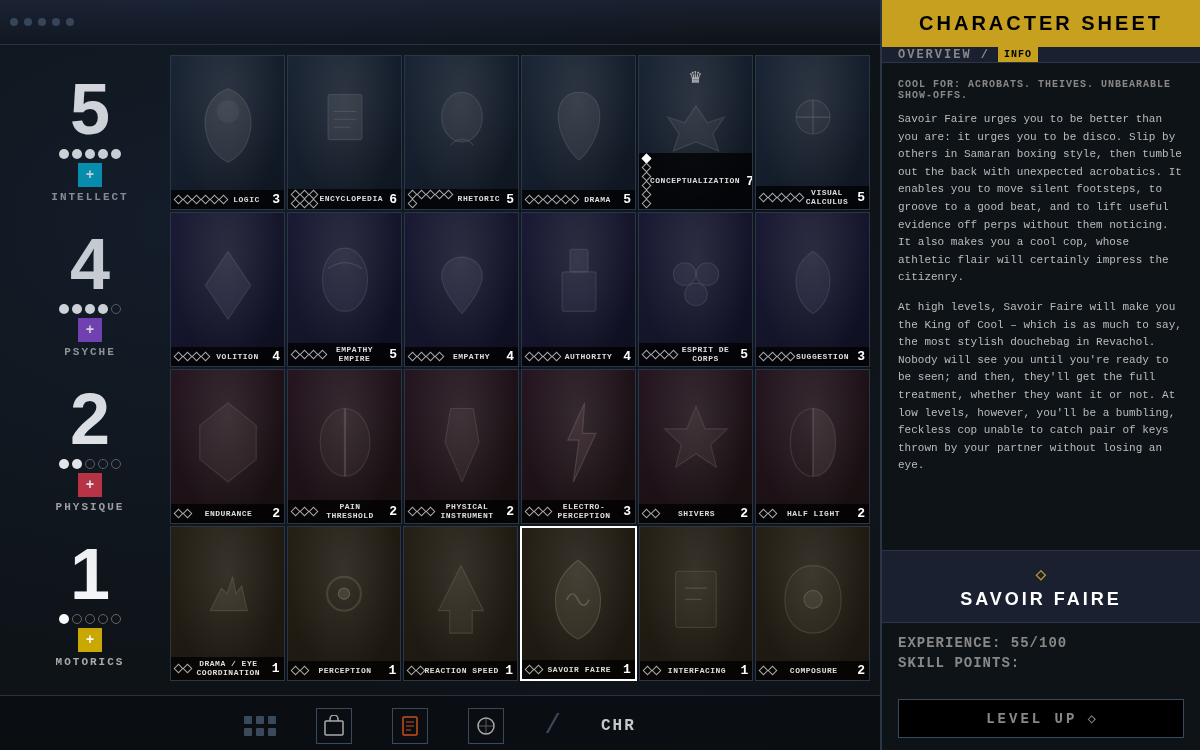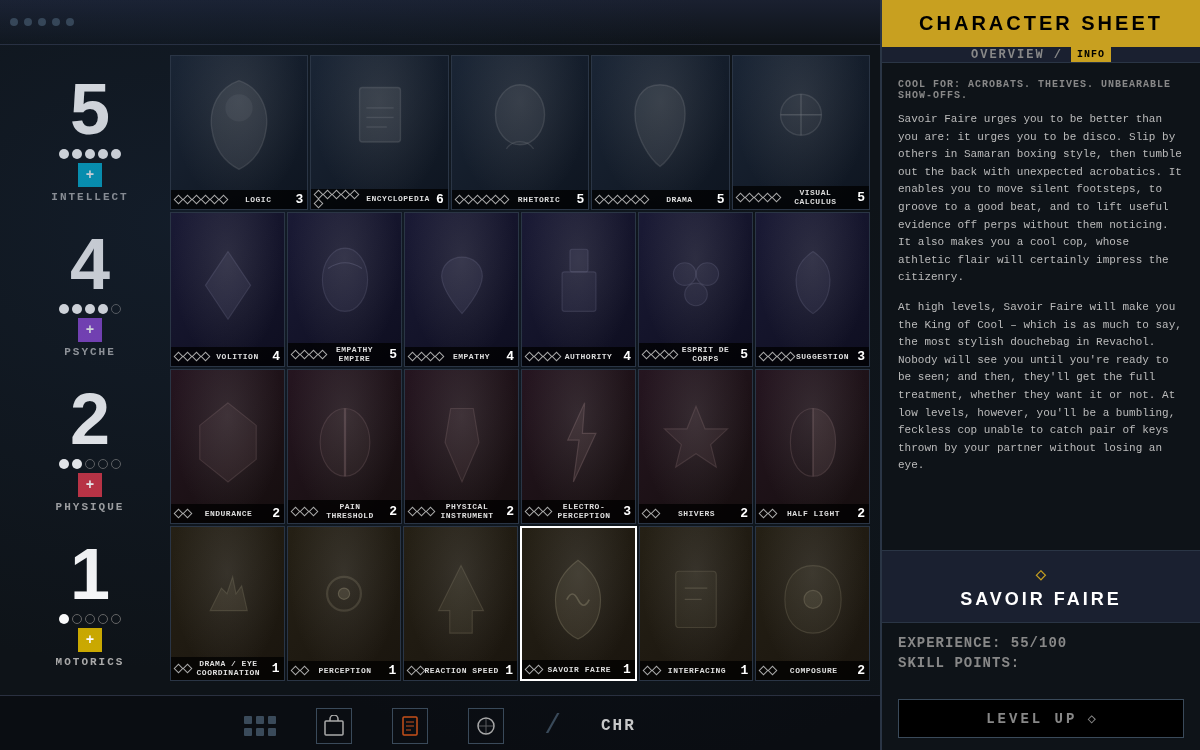"OVERVIEW /" .overview-bar { justify-content: center -> none }
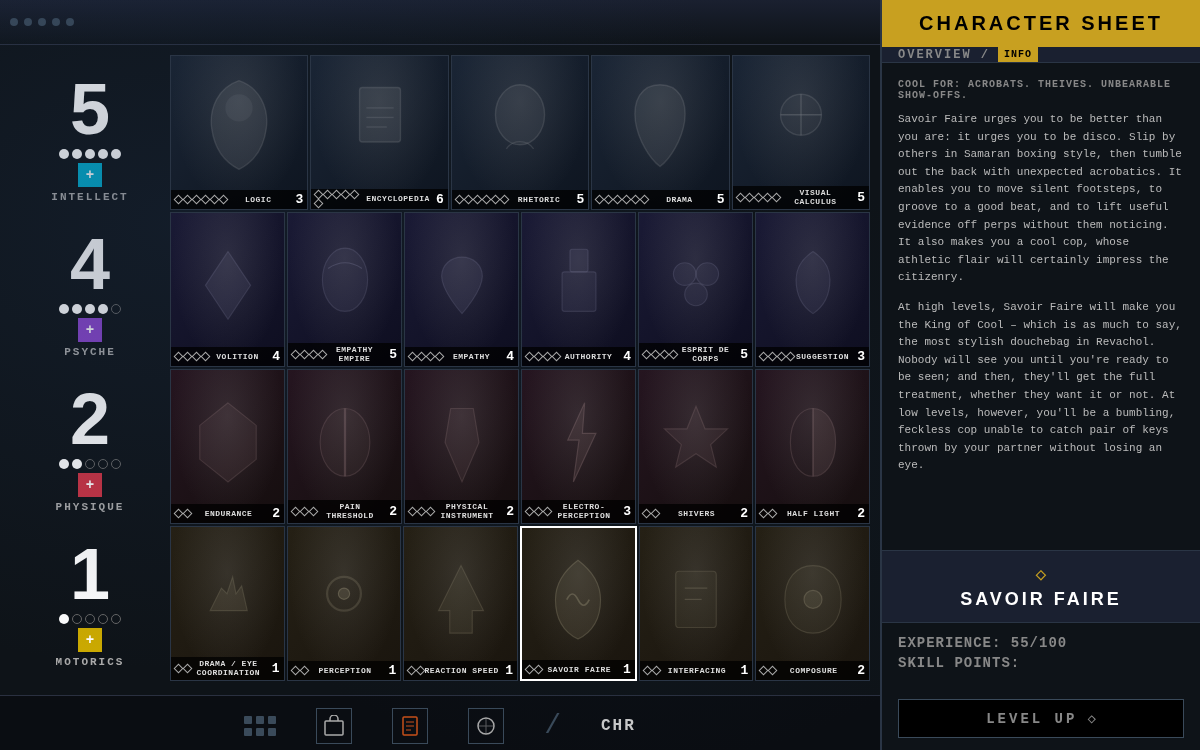"CONCEPTUALIZATION" div.skill-card { html: none -> <div> <div> <div> <div>♛</div> <svg> <path></path> </svg> </div> </div> <div> <div> <div></div> <div></div> <div></div> <div></div> <div></div> <div></div> </div> <div>CONCEPTUALIZATION</div> <div>7</div> </div> </div> }
